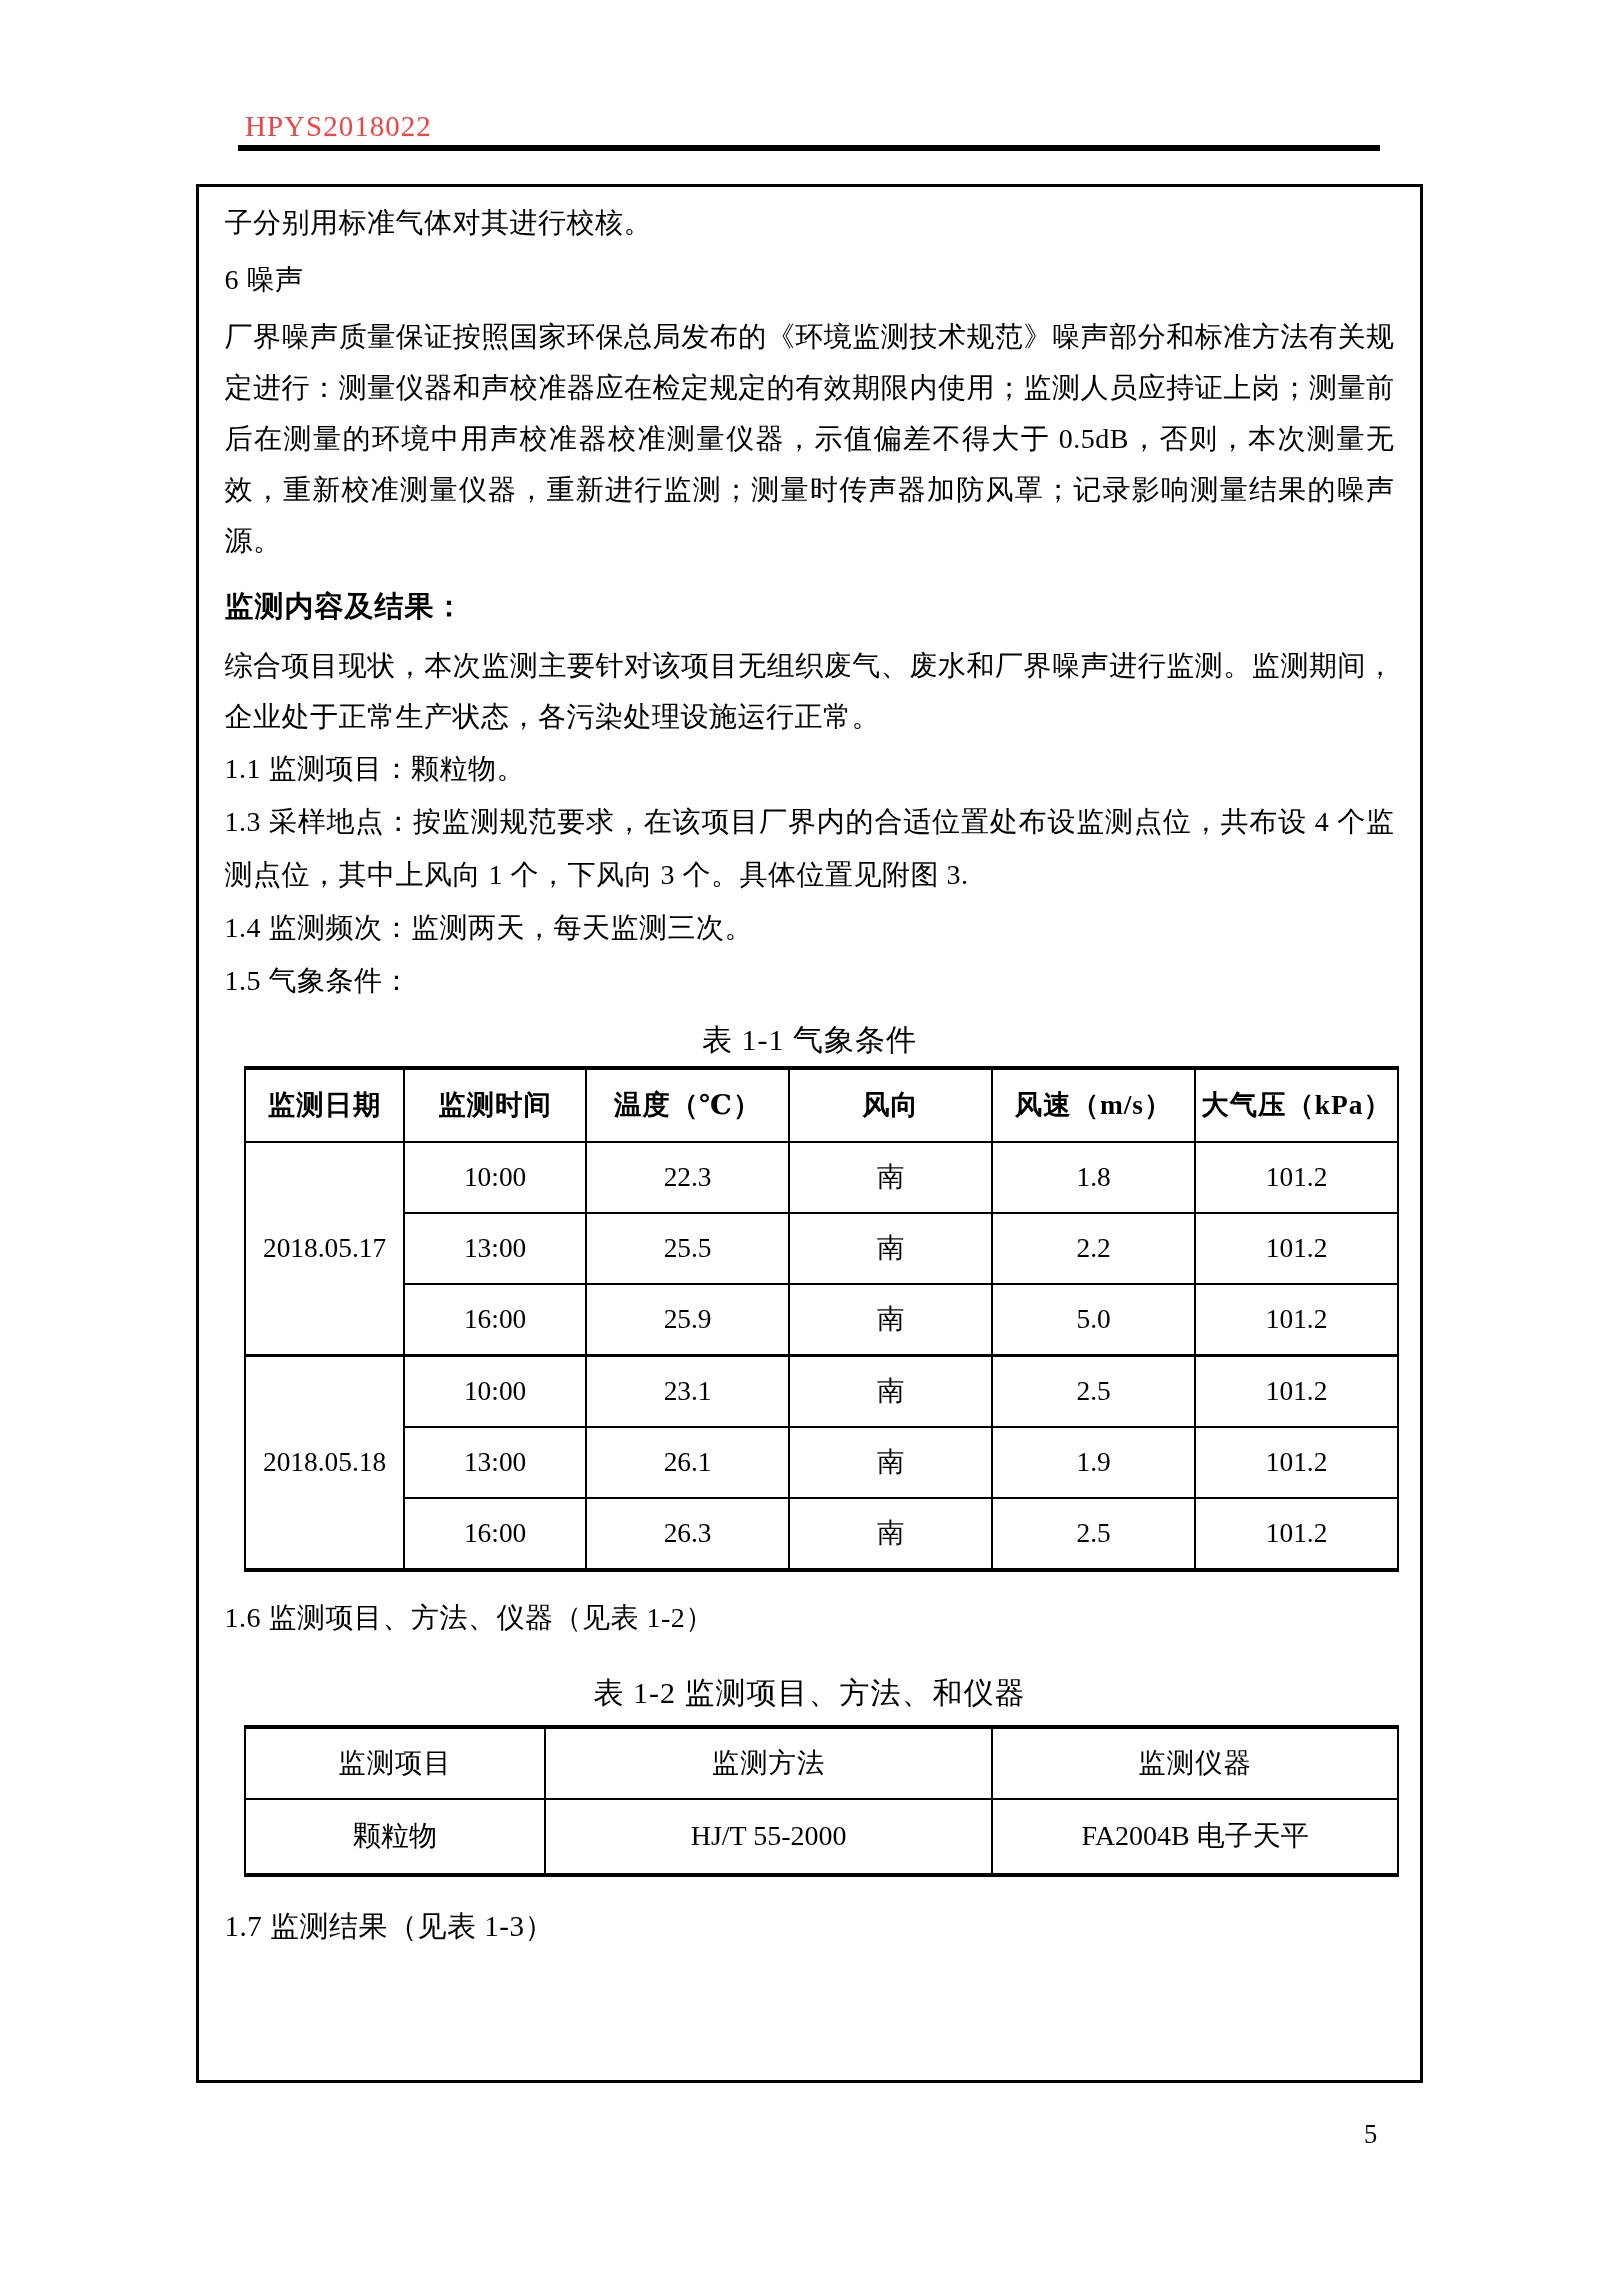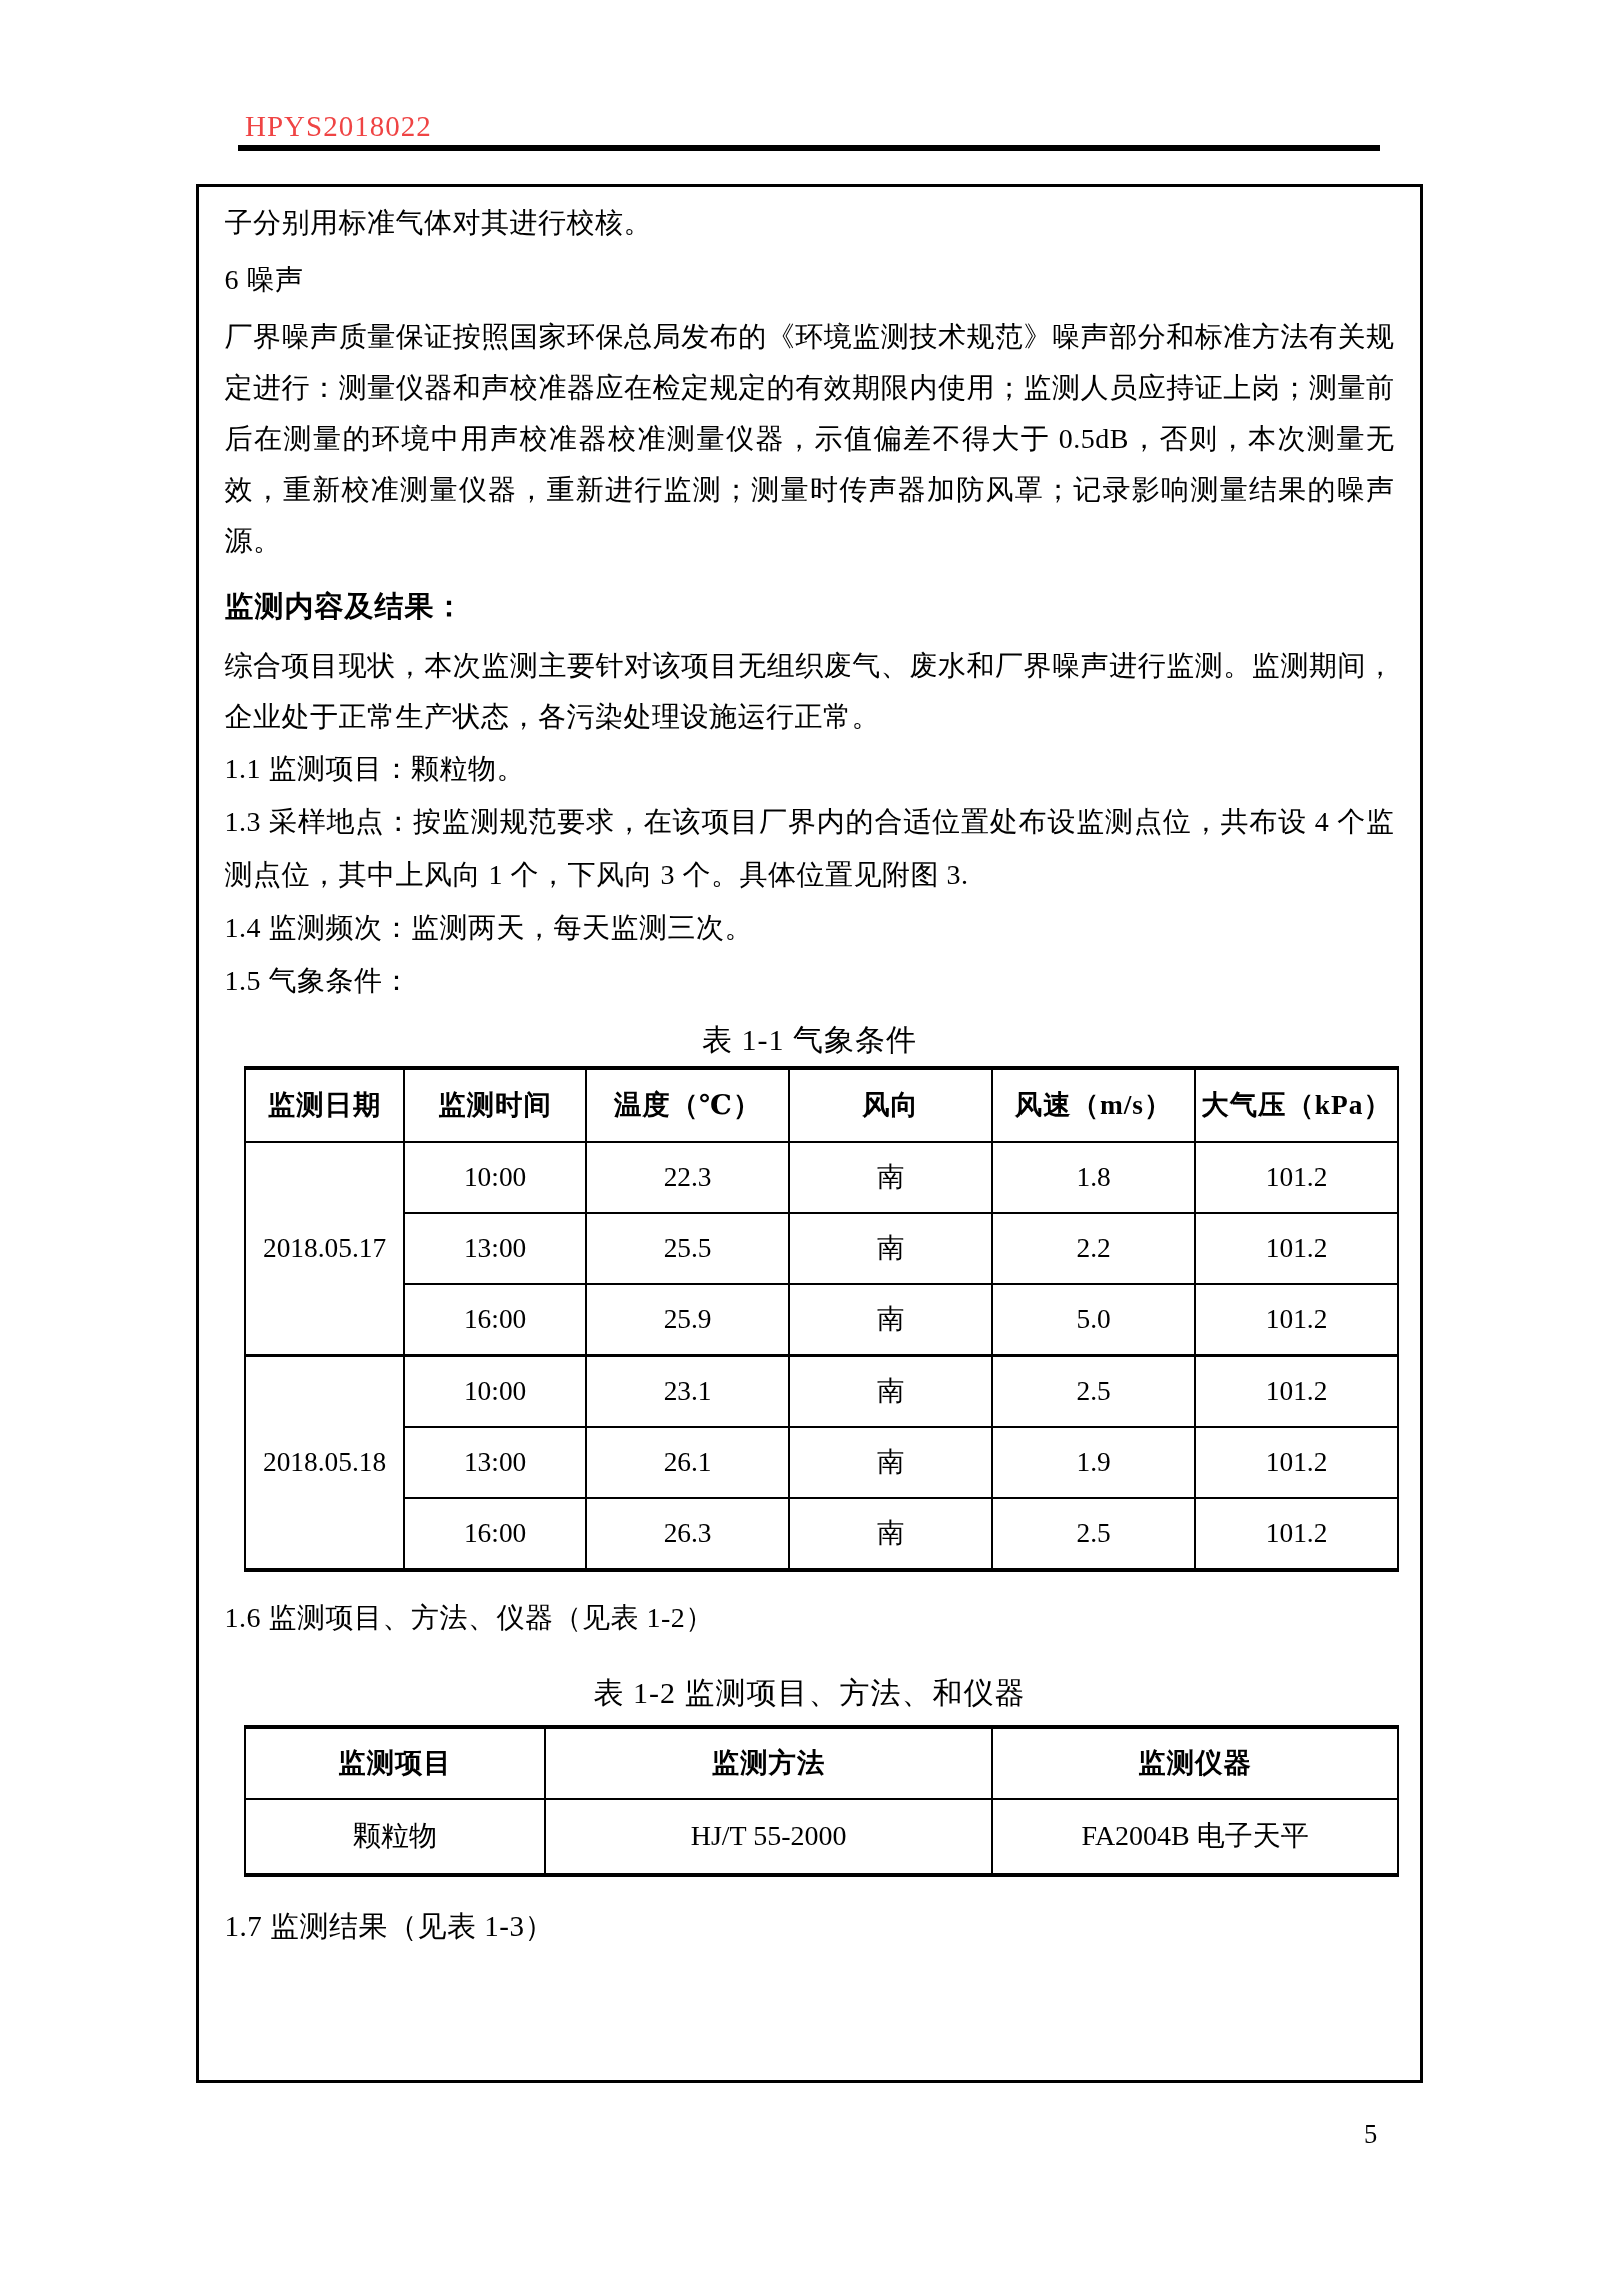"监测项目" table.t2 thead th { font-weight: 700 -> 400 }
